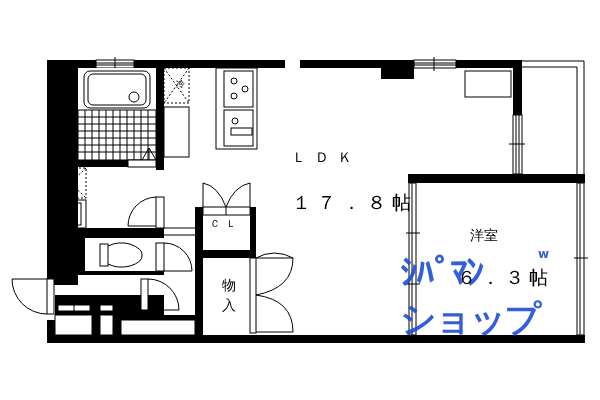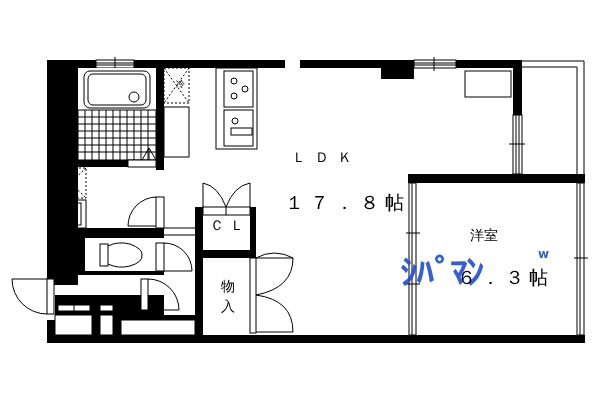"１７．８帖" .room-ldk-area { left: 285px -> 292px }
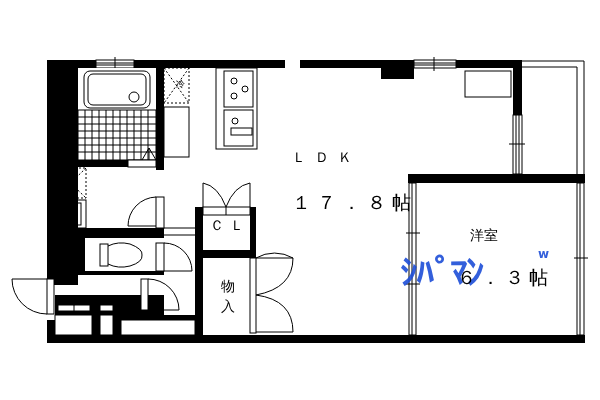"ＣＬ" .cl-lbl { font-family: Liberation Mono, monospace -> none; font-size: 14px -> 10px }
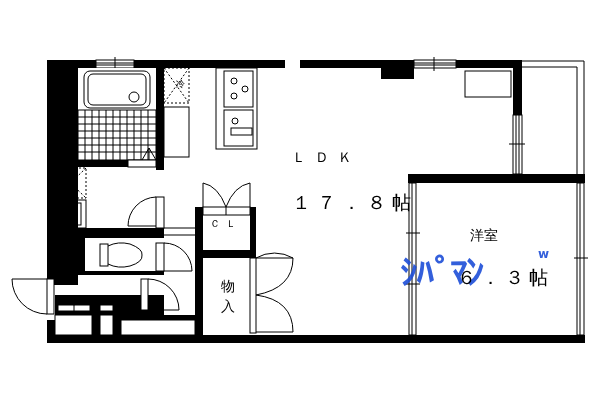"物入" .storage-lbl { font-family: none -> Liberation Mono, monospace; text-align: center -> right }
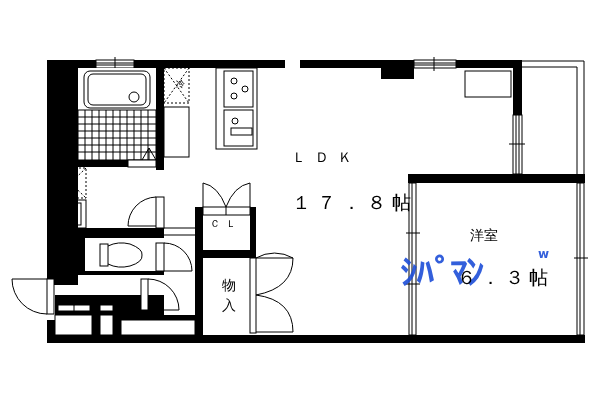"ショップ" div { html: none -> <div>ショップ</div> }
